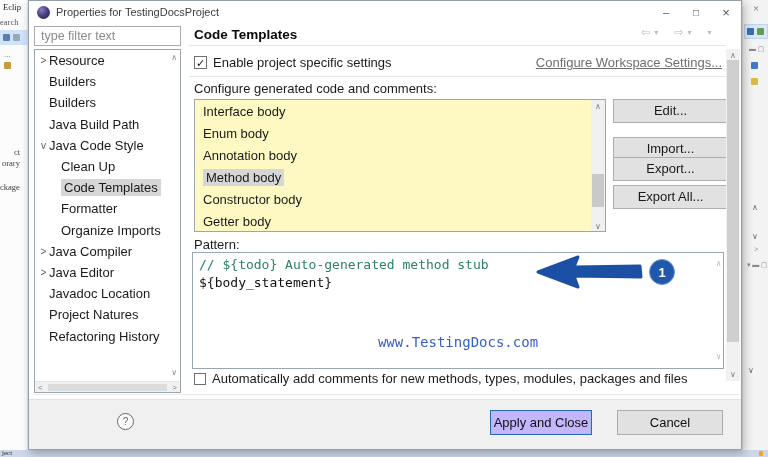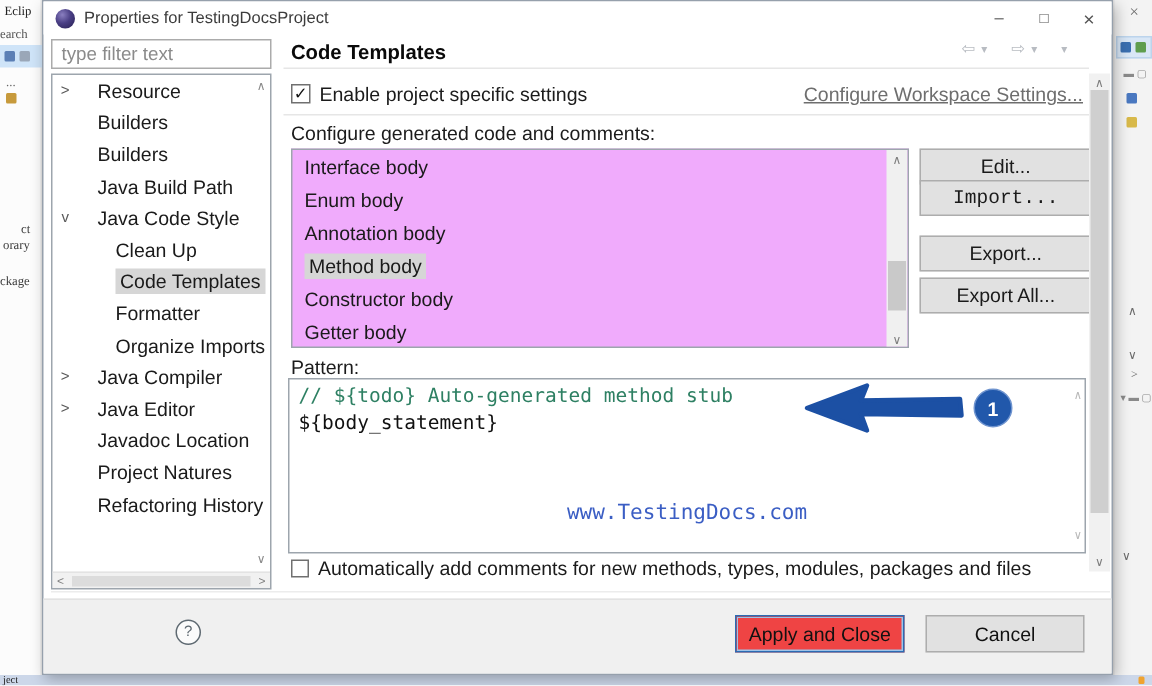"Resource" .trow .tlabel { margin-left: 16px -> none }
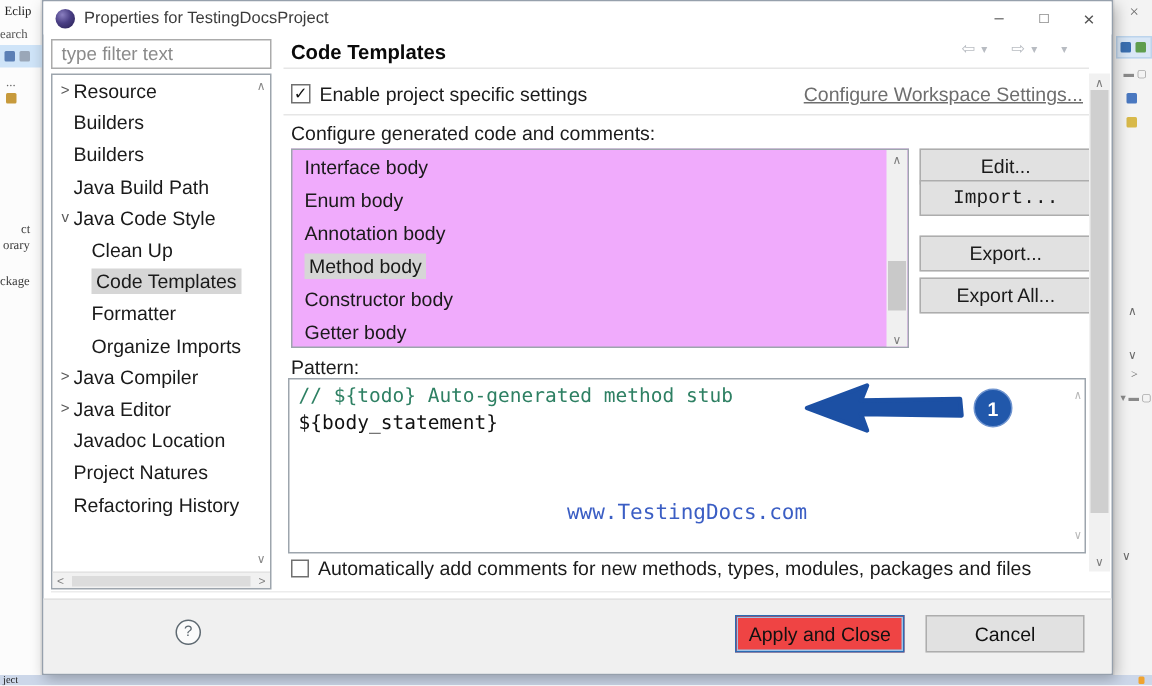"Interface body" .listbox { background: #f0abfc -> #fef9c3 }
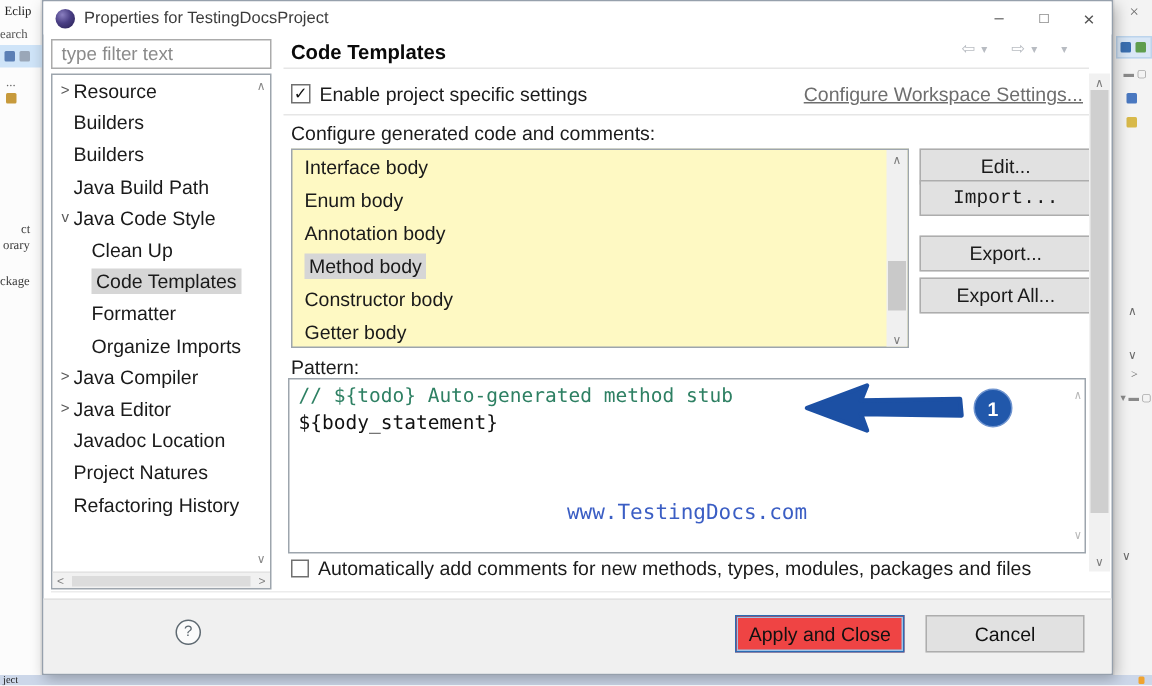"Import..." div.side-btn { font-family: Liberation Mono, monospace -> none; top: 119px -> 136px }
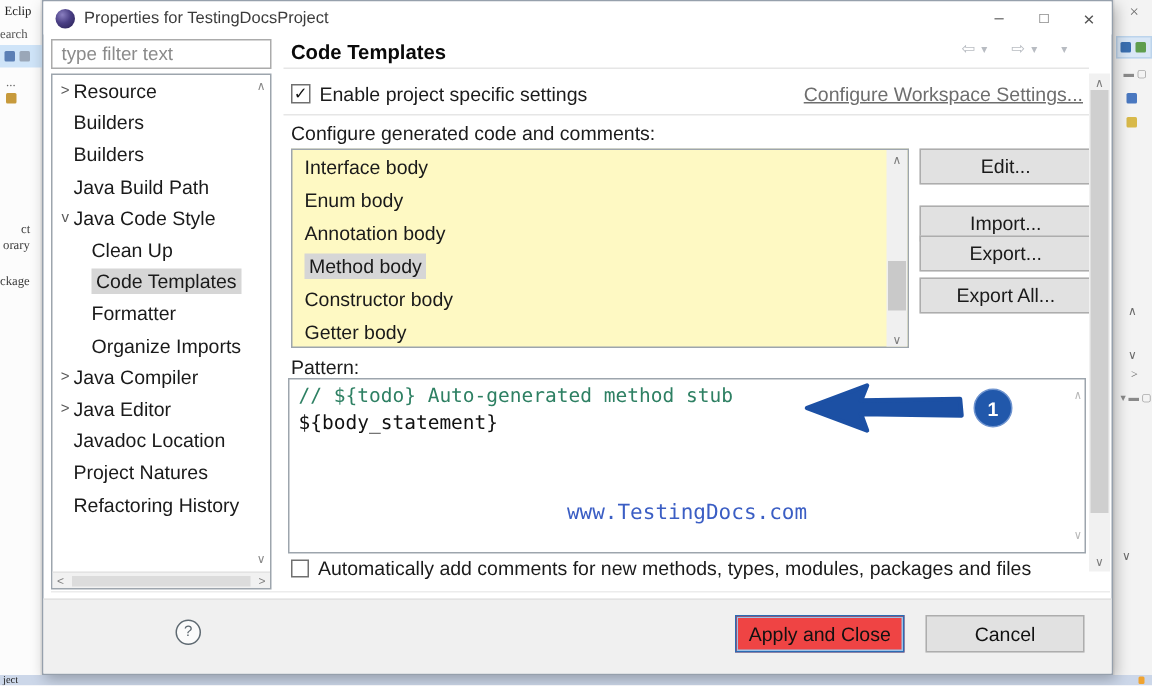"Apply and Close" .btn-apply { background: #ef4444 -> #c4b5fd; width: 113px -> 102px }
